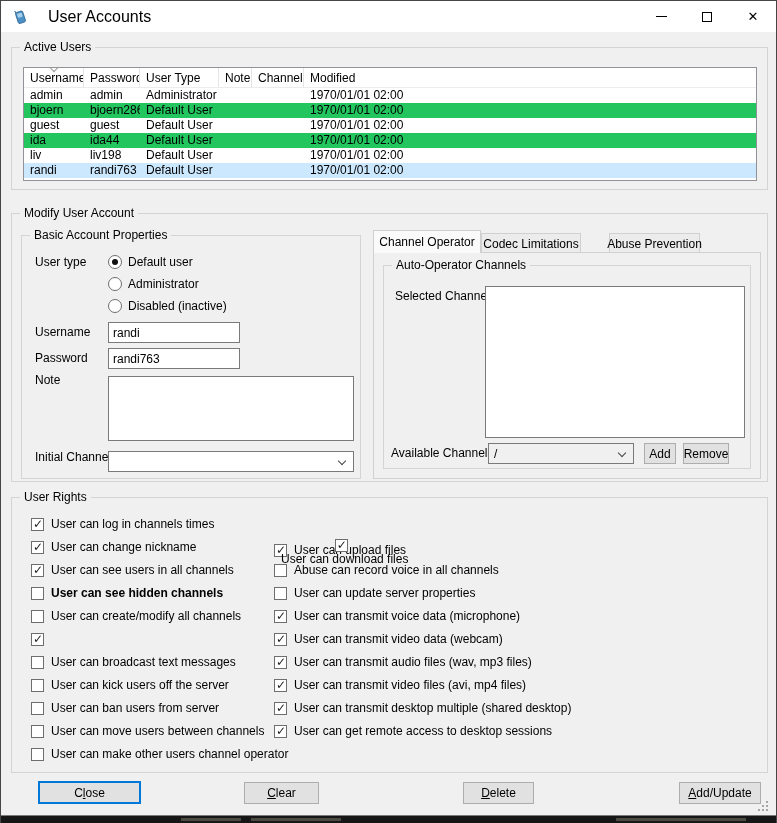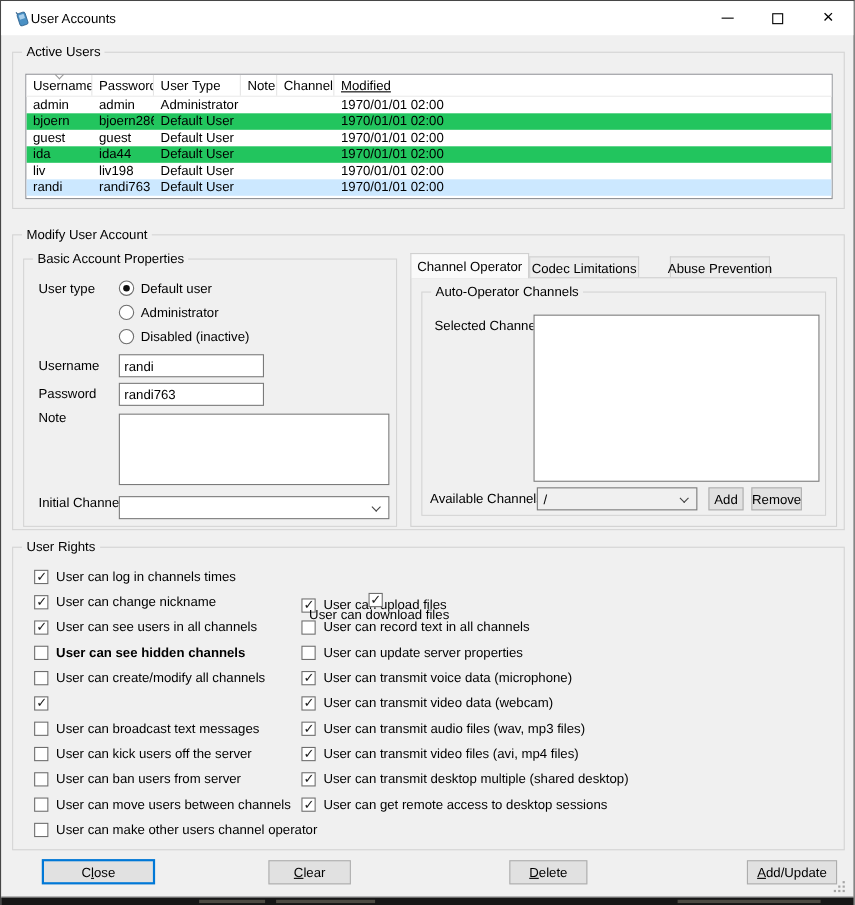"User Accounts" #title-text { font-size: 12px -> 16px; margin-left: 0 -> 20px }
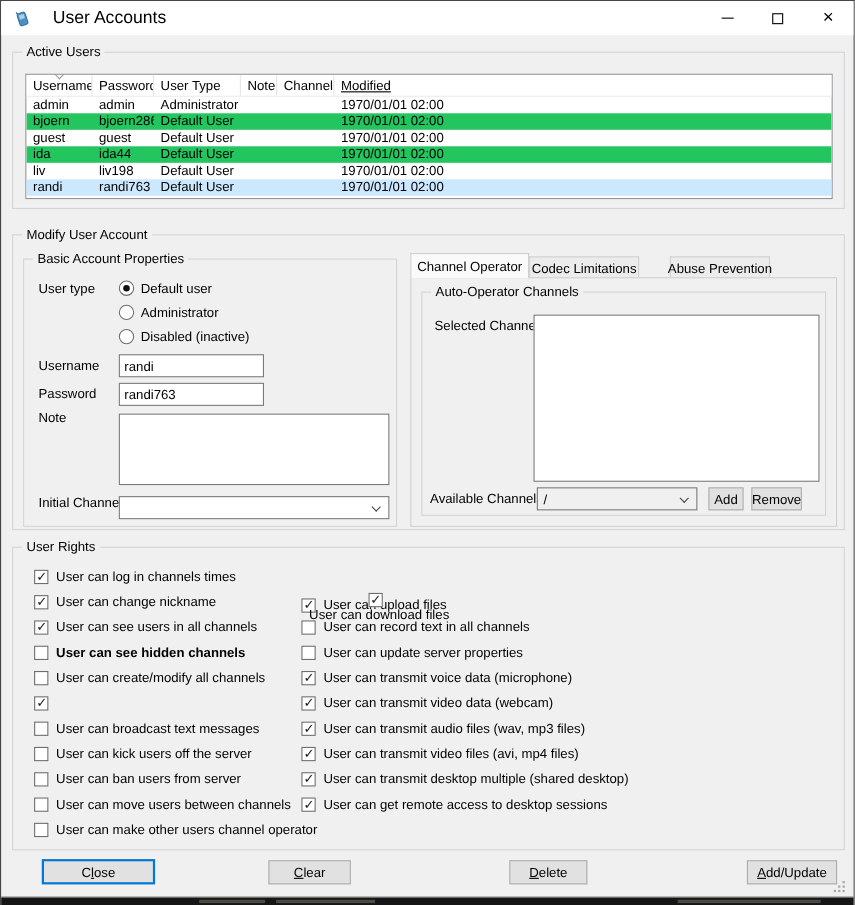"Modified" div.th { text-decoration: underline -> none }
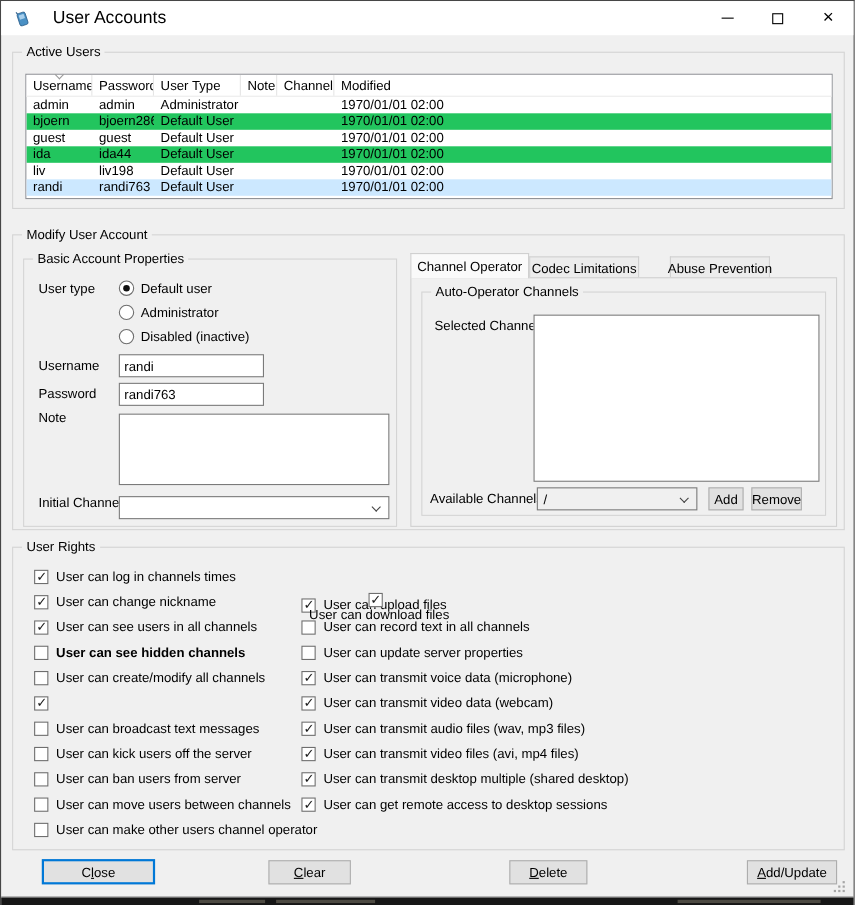"User can record text in" span.cb-label { text: User can record text -> Abuse can record voice }
